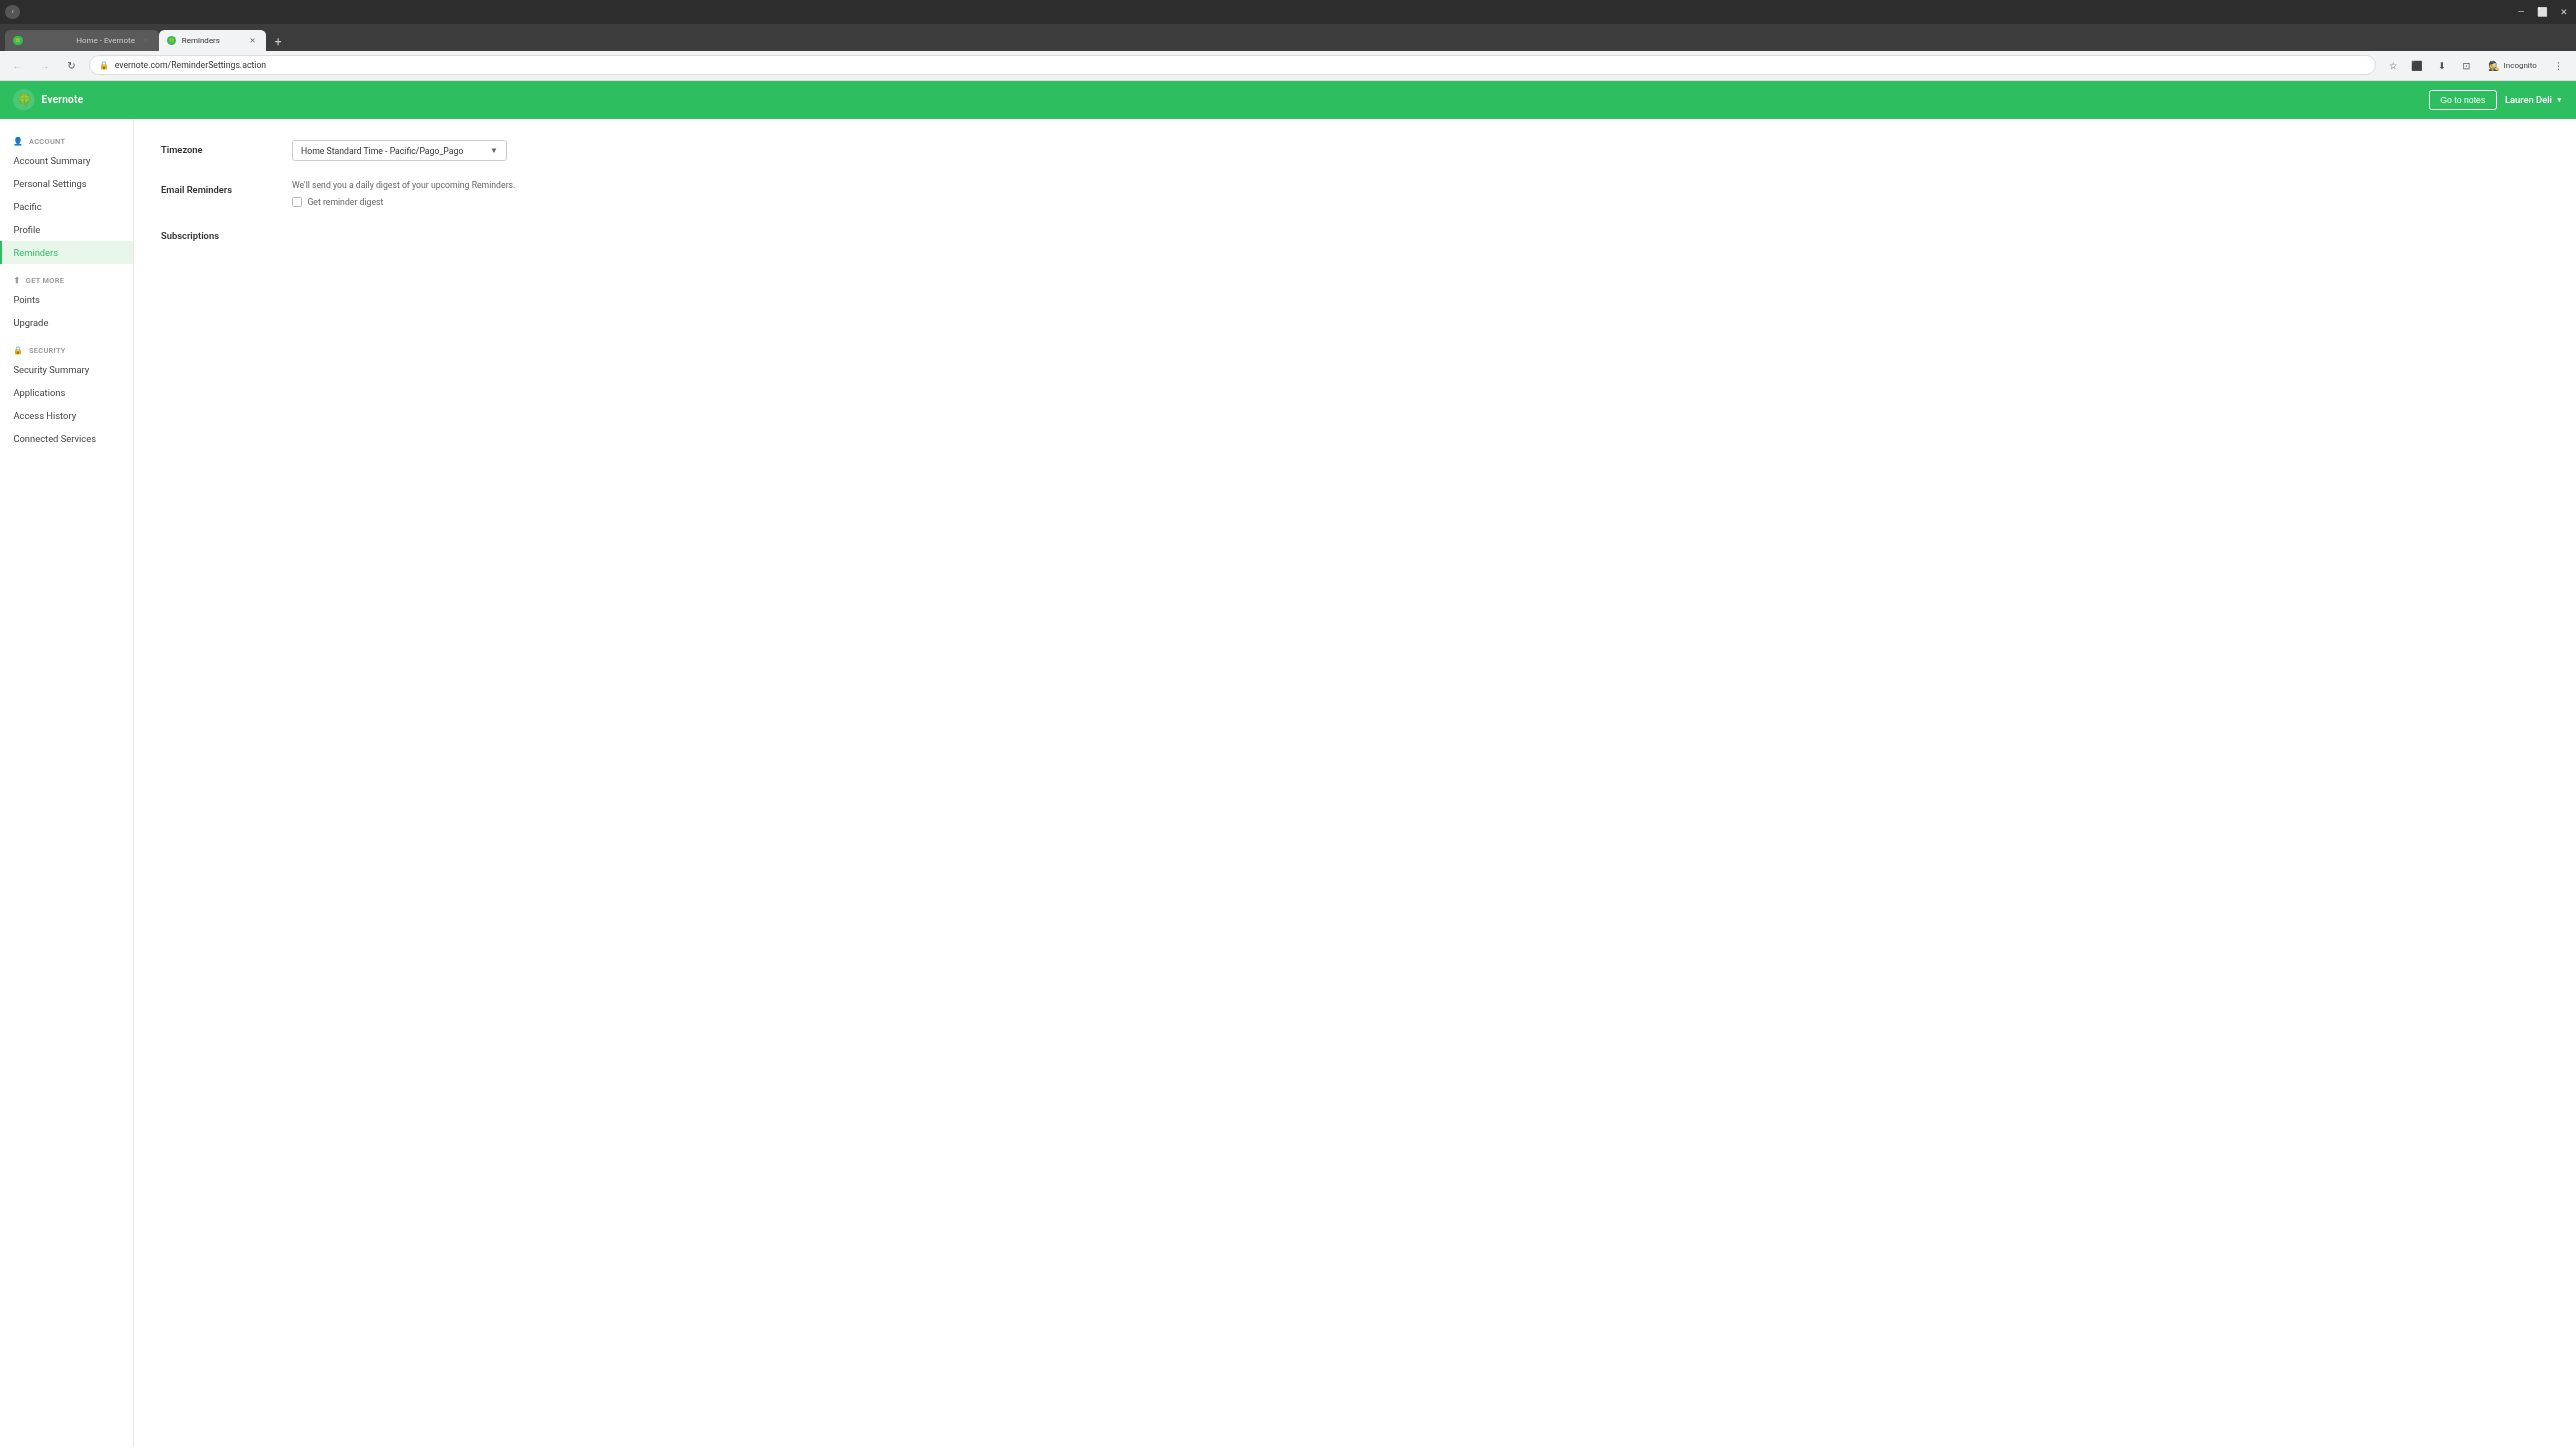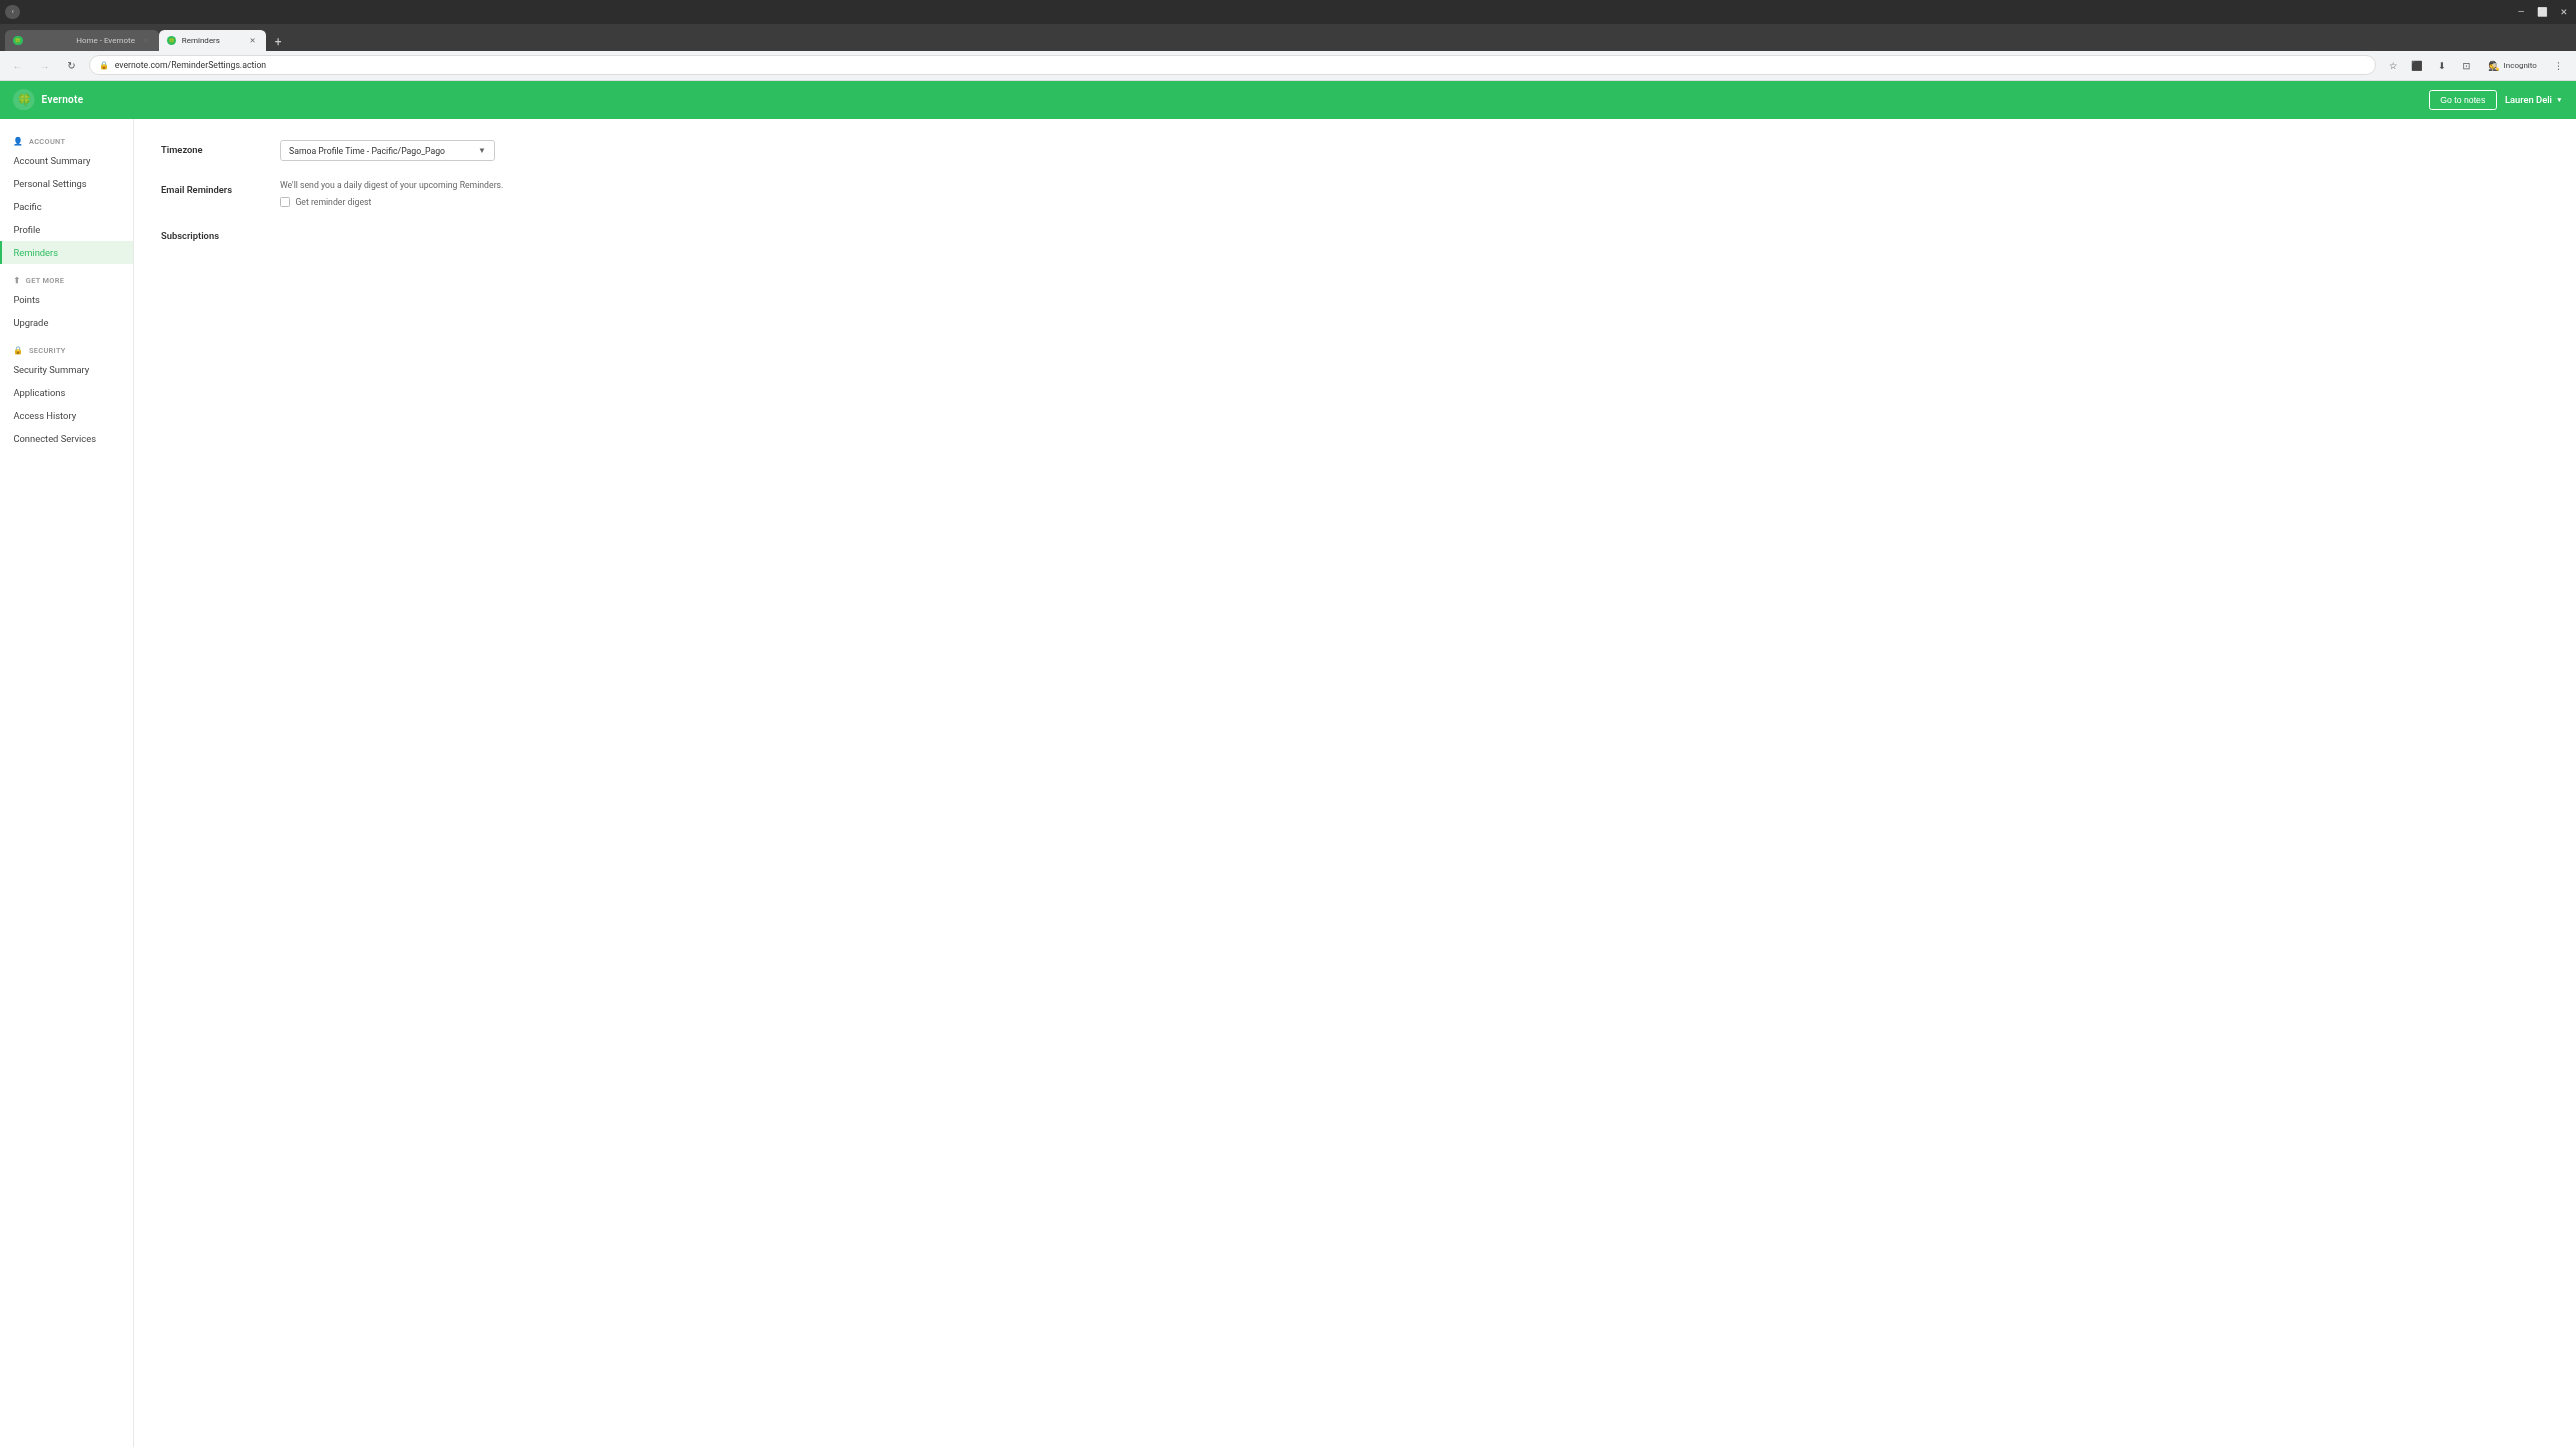"Timezone" .settings-row { gap: 12px -> 24px }
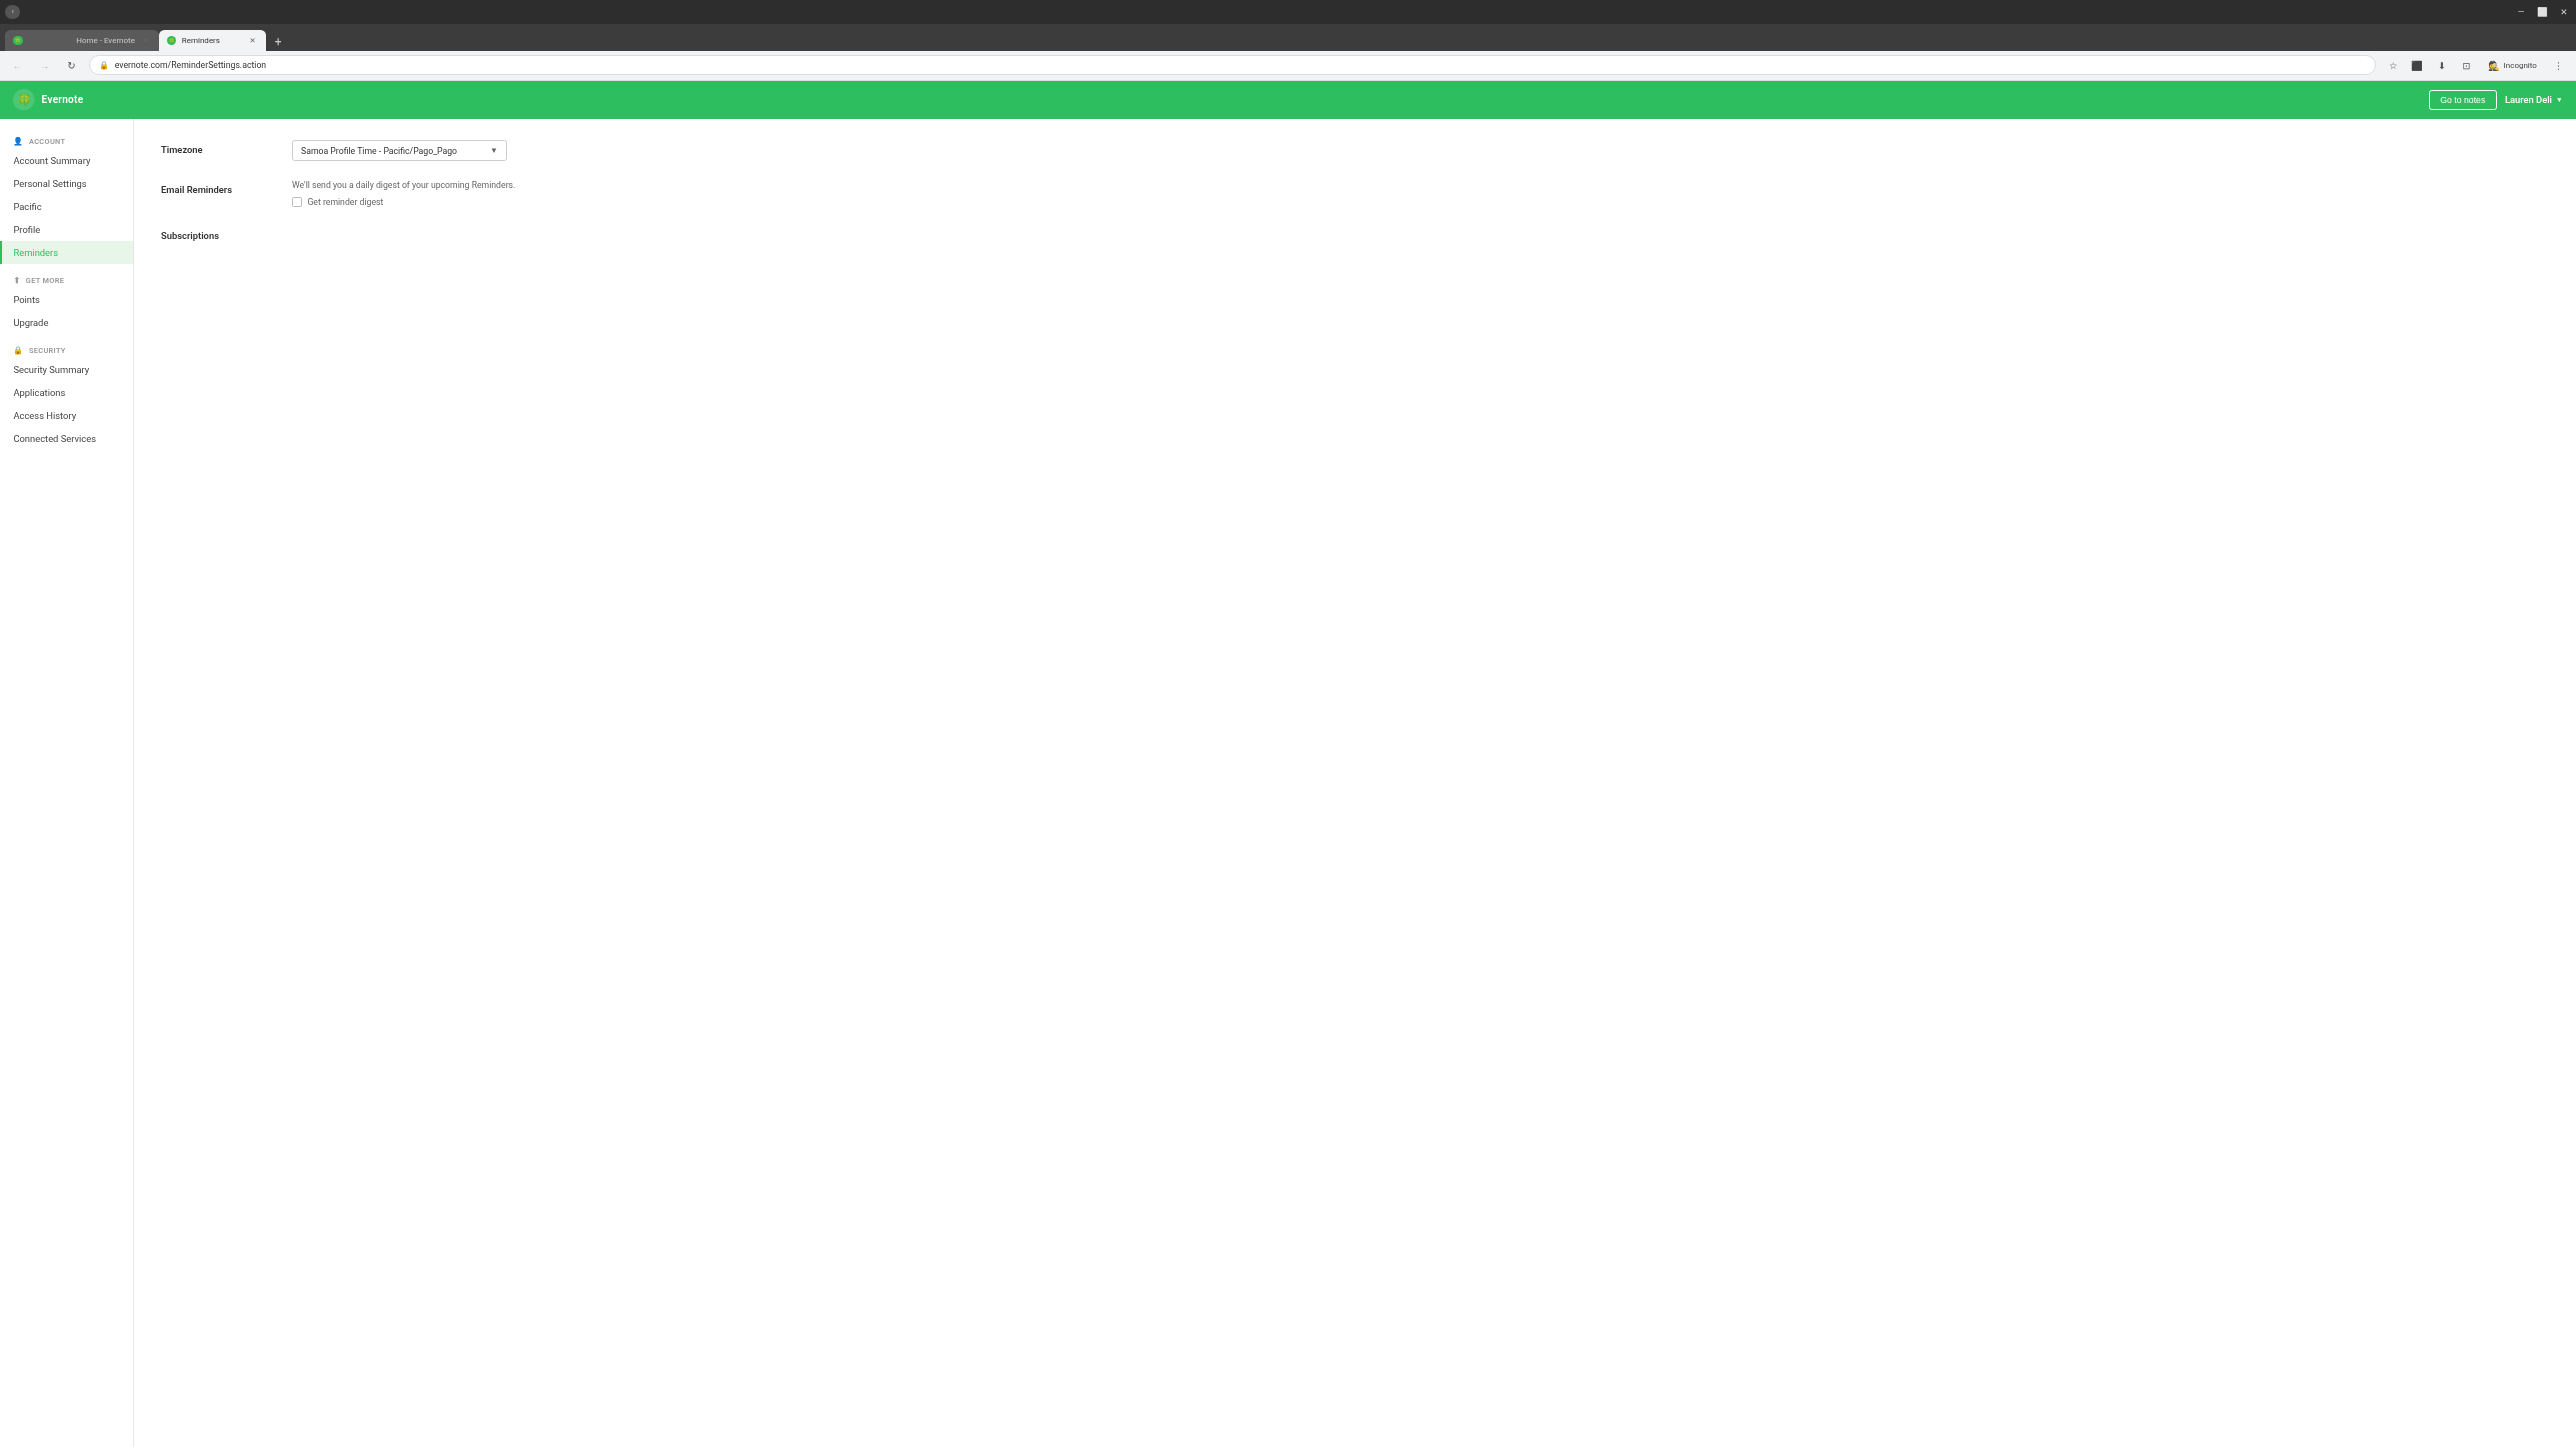"Samoa Profile Time - Pacific/Pago_Pago" span { text: Samoa Profile -> Home Standard }
